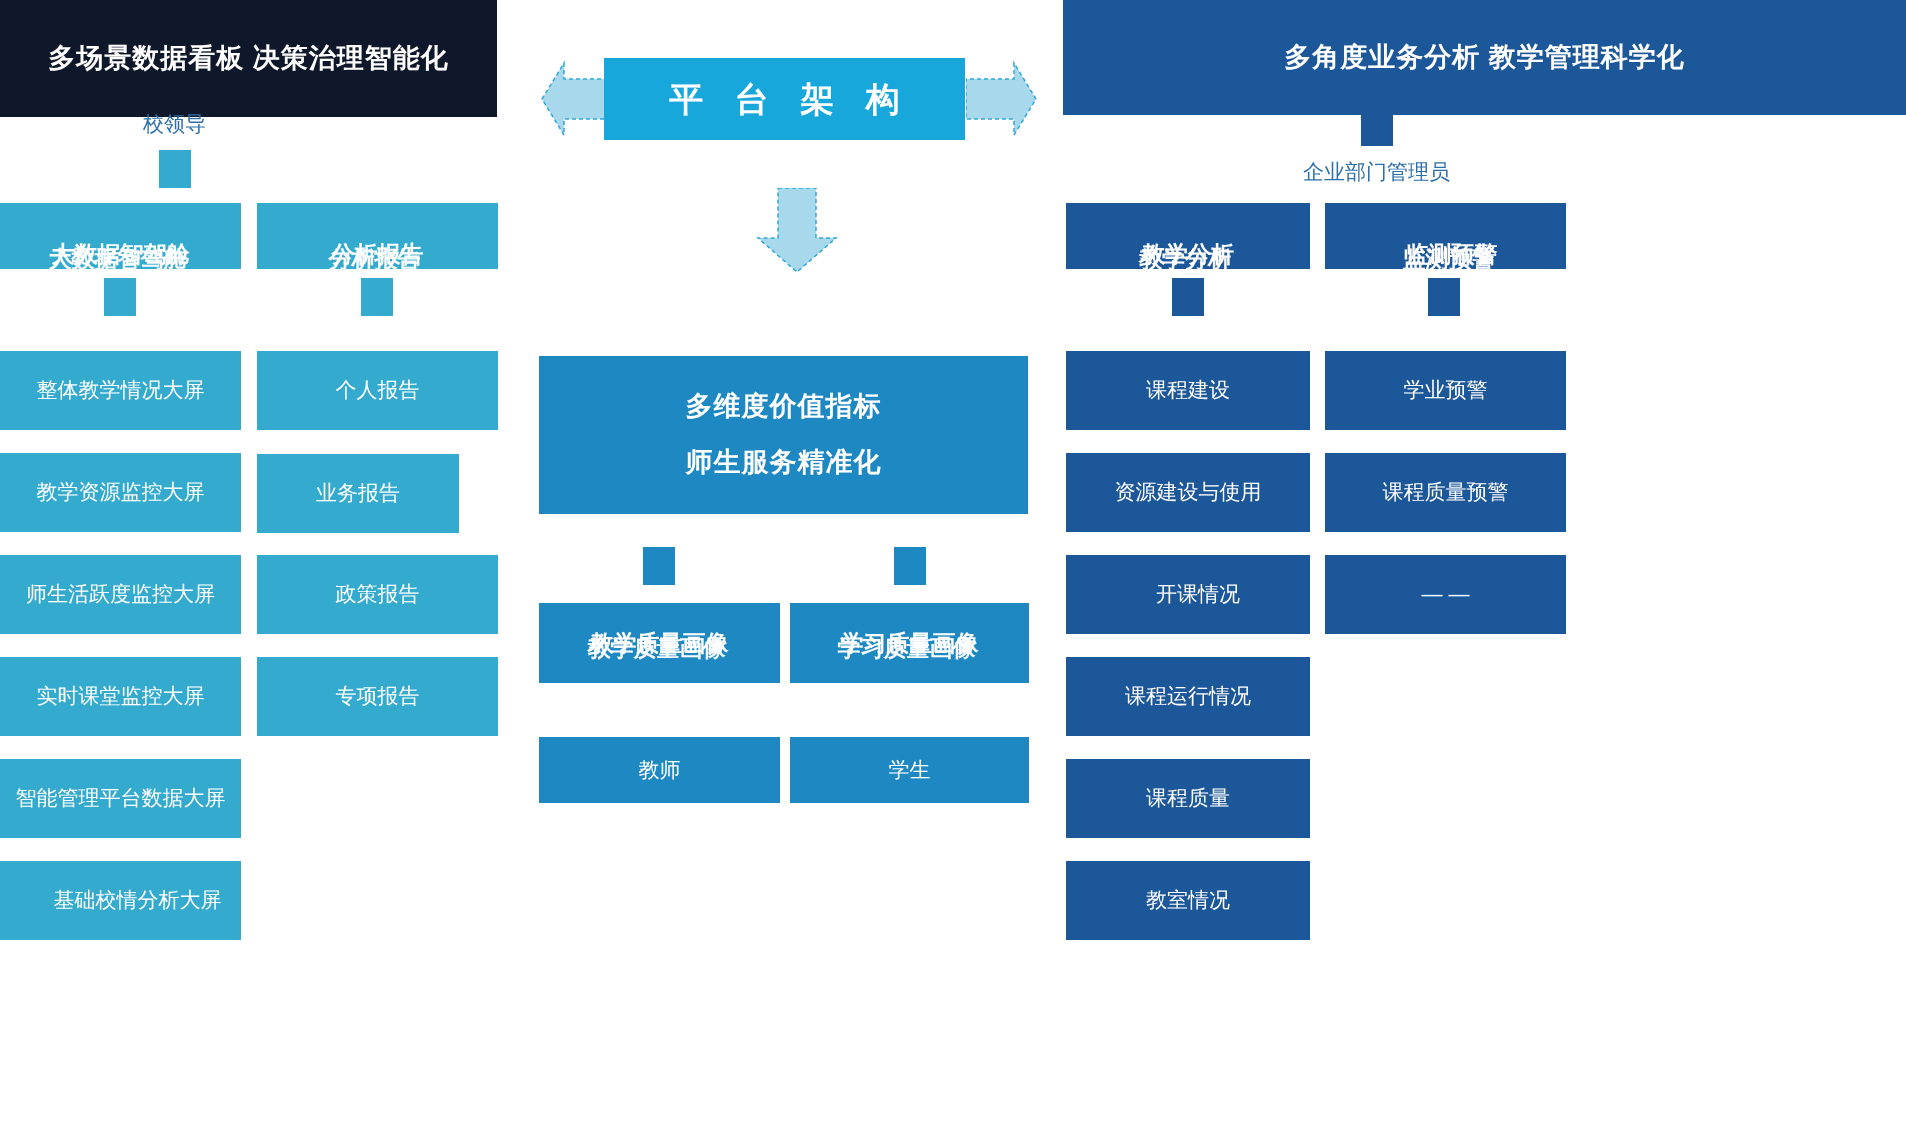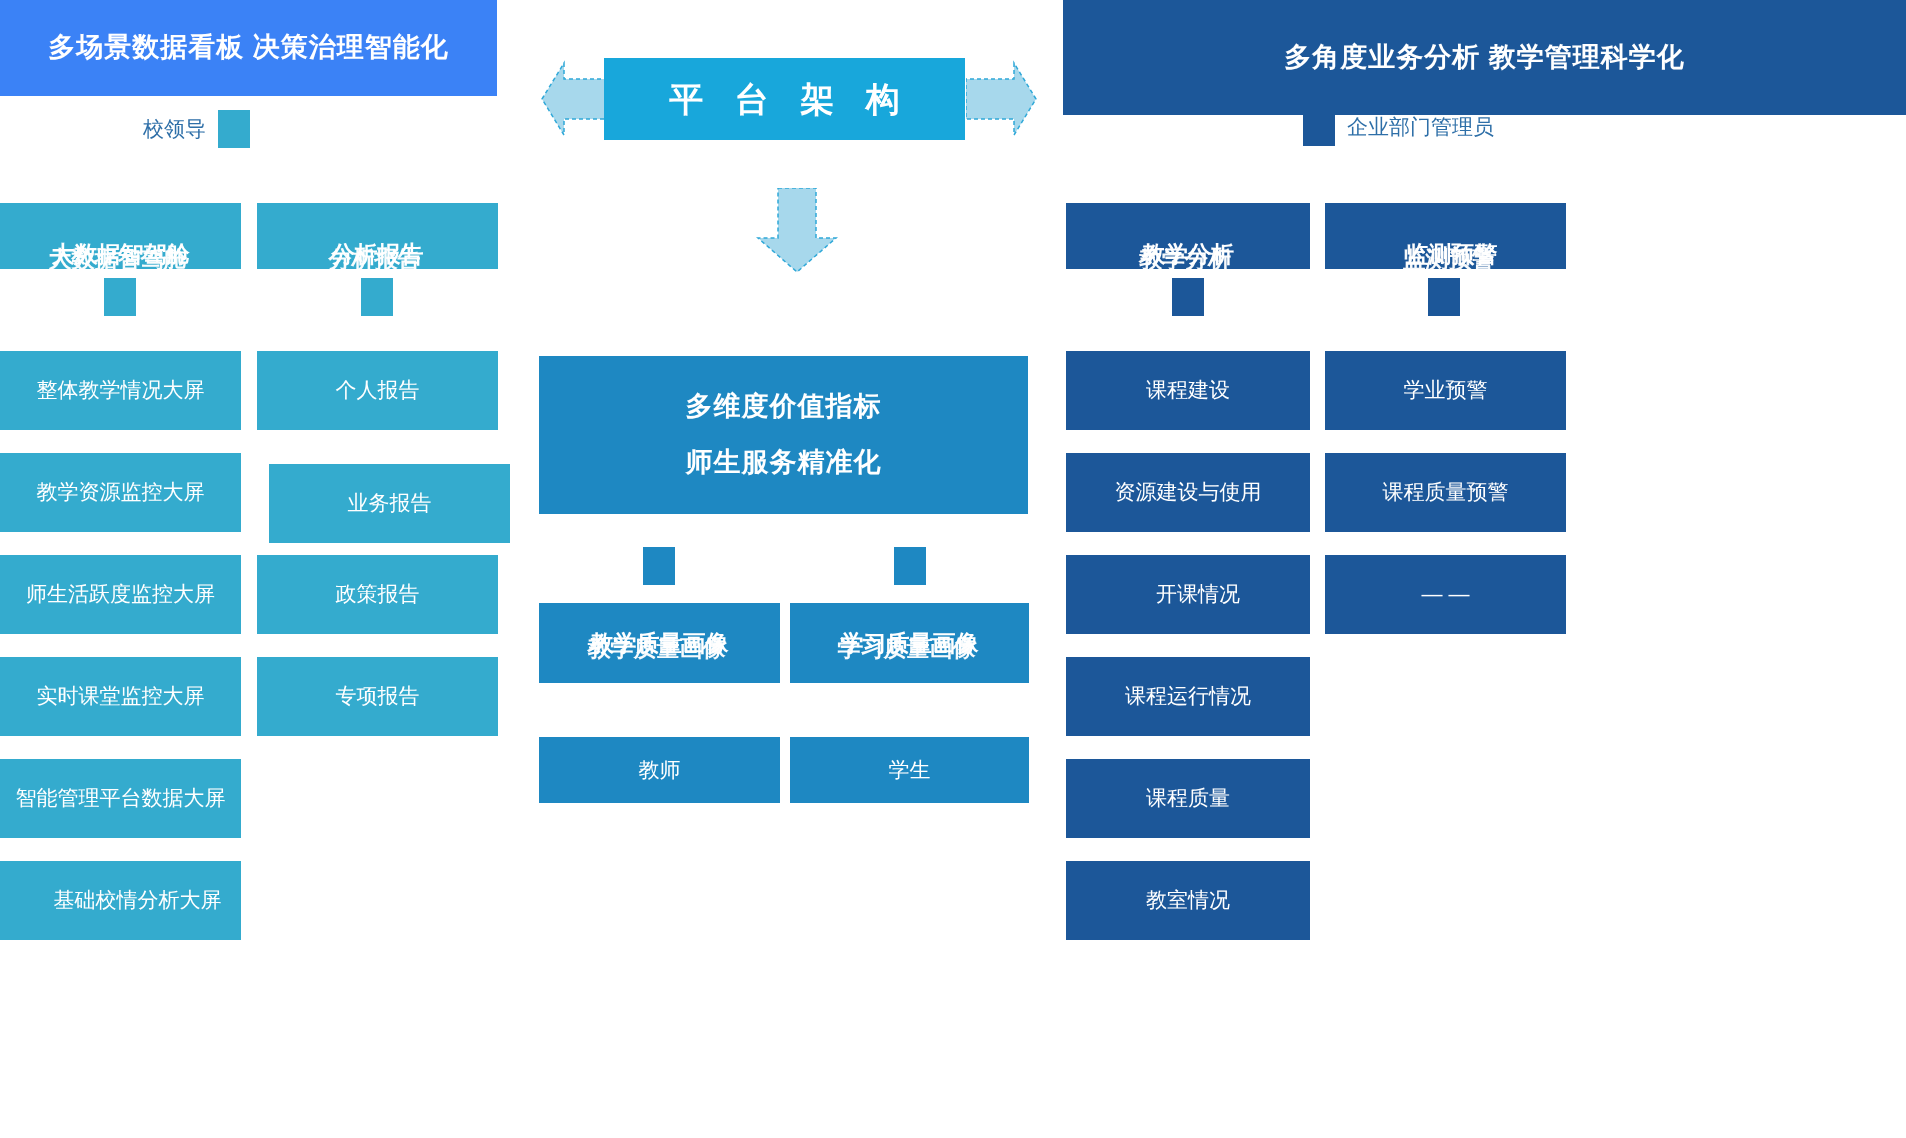"多场景数据看板 决策治理智能化" .banner-left { background: #3b82f6 -> #0f172a; height: 96px -> 117px }
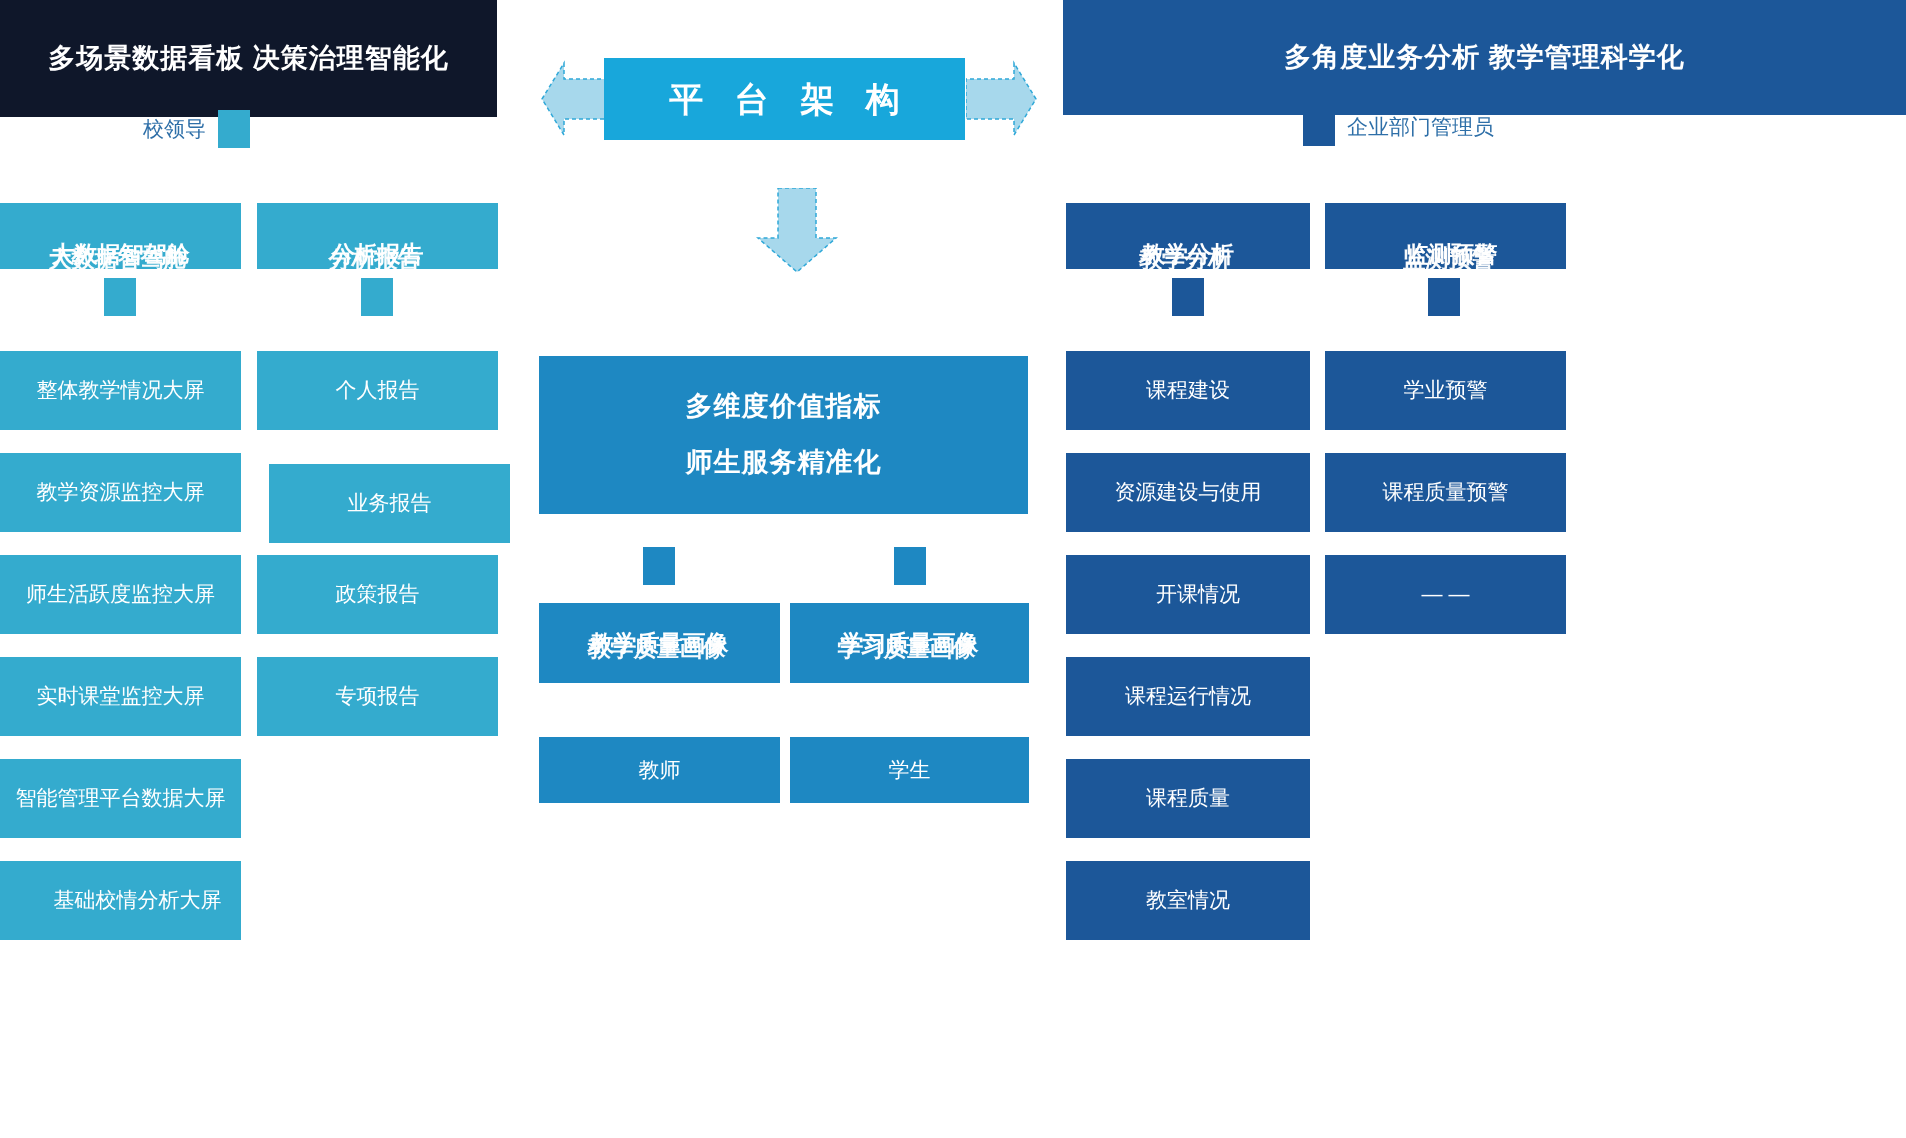"校领导" .legend { flex-direction: none -> column }
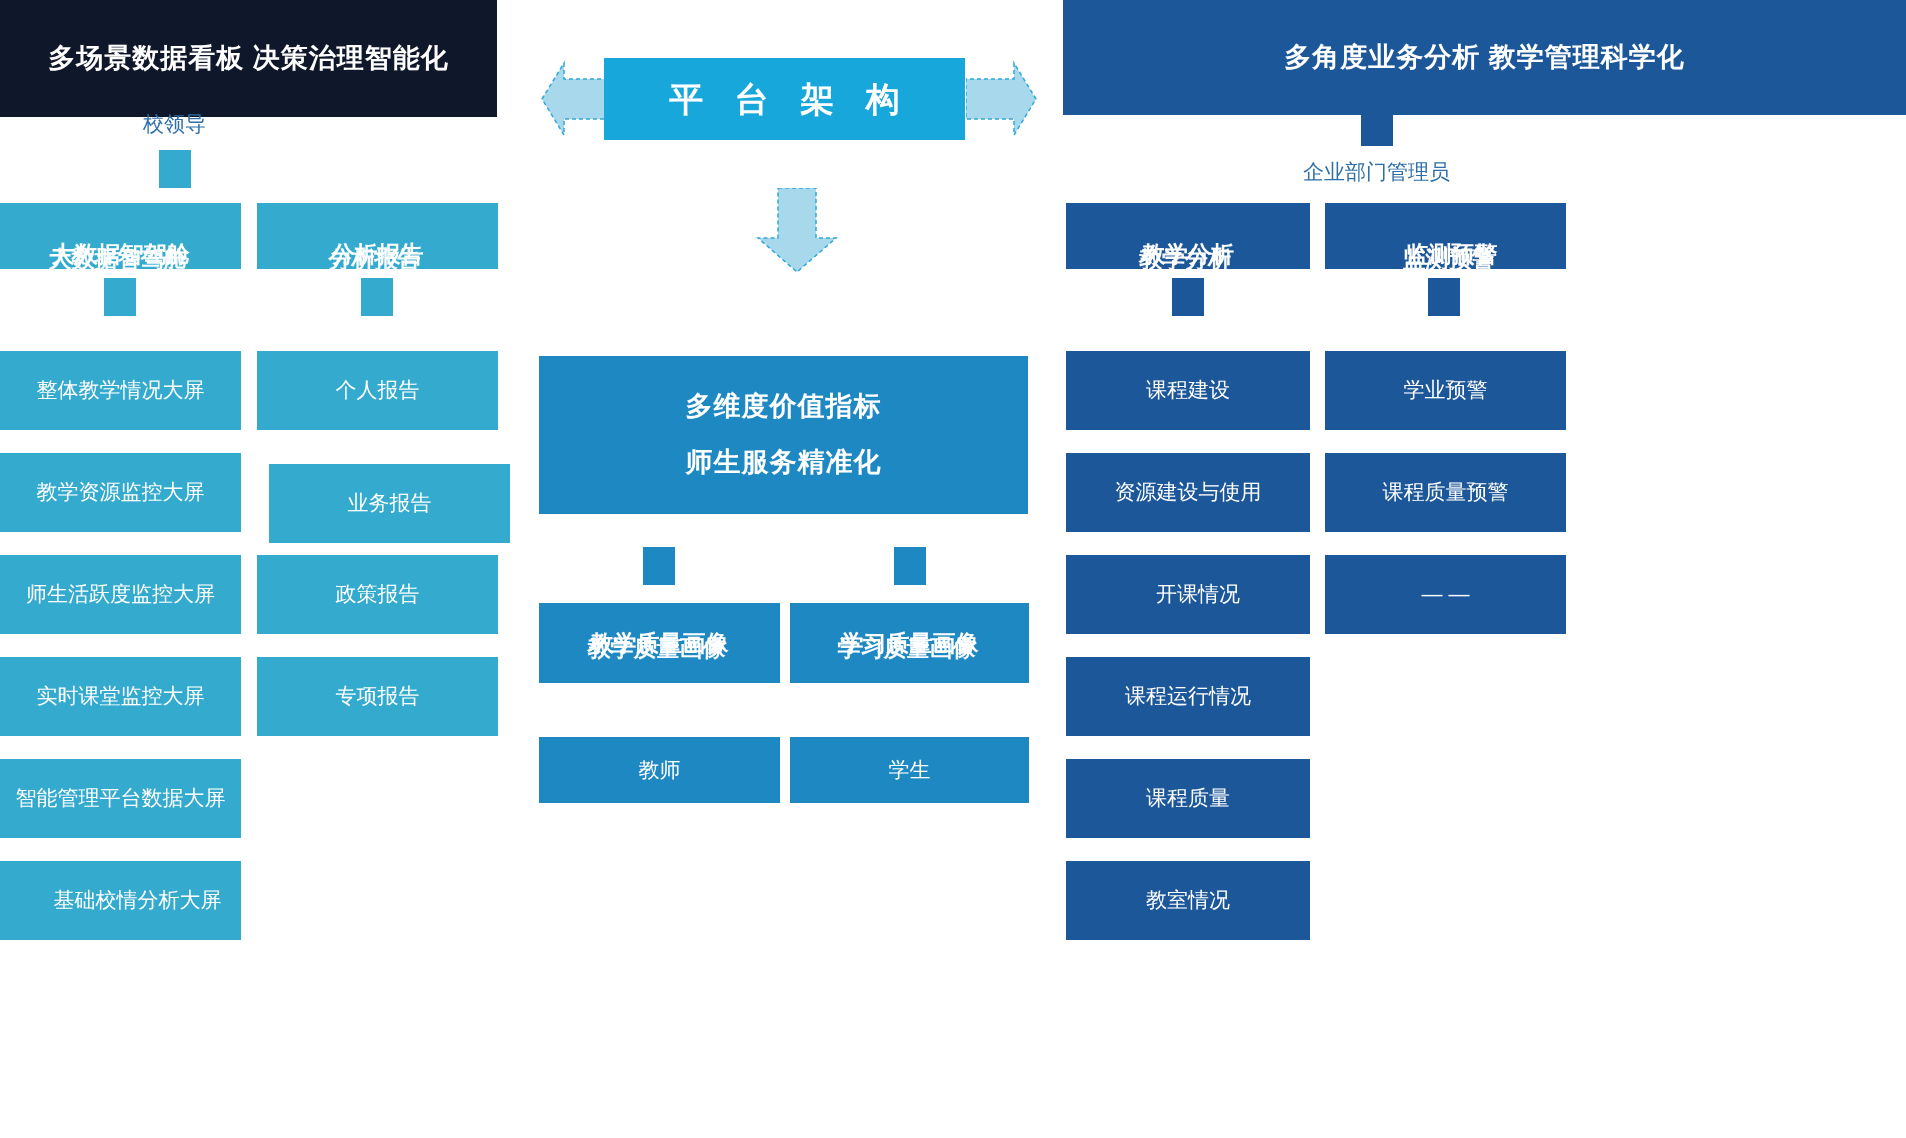"业务报告" div.box { margin-left: 12px -> none; top: 464px -> 454px; width: 241px -> 202px }
